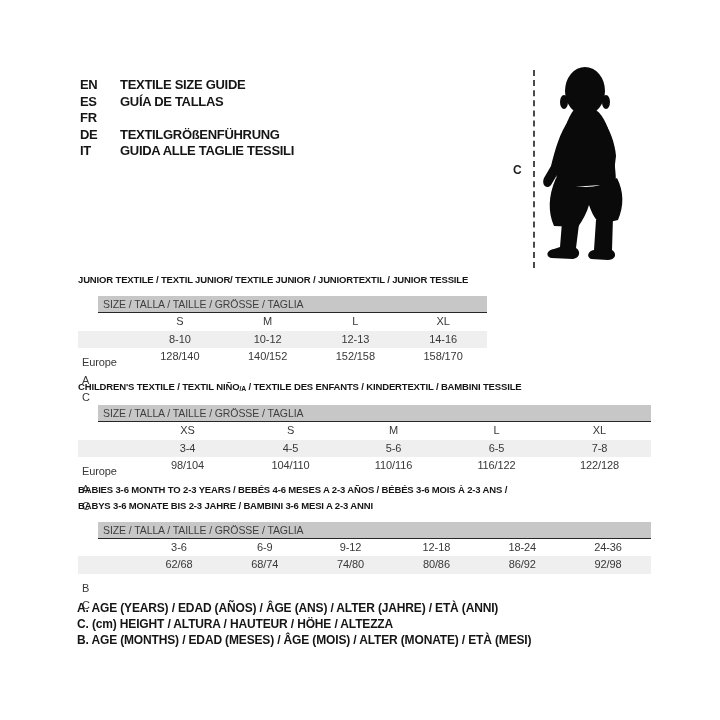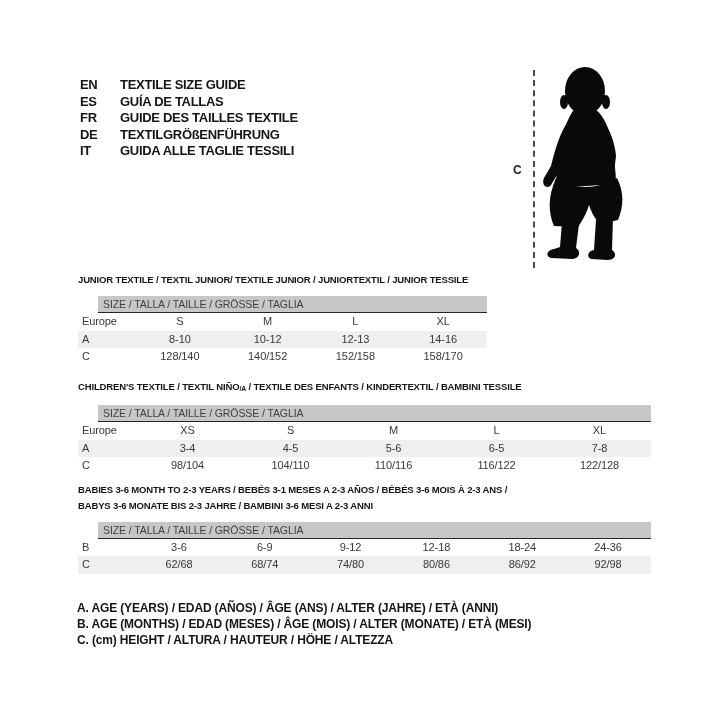"GUIDE DES TAILLES TEXTILE" span.lang-label { html: <span>GUIDE DES TAILLES TEXTILE</span> -> none }
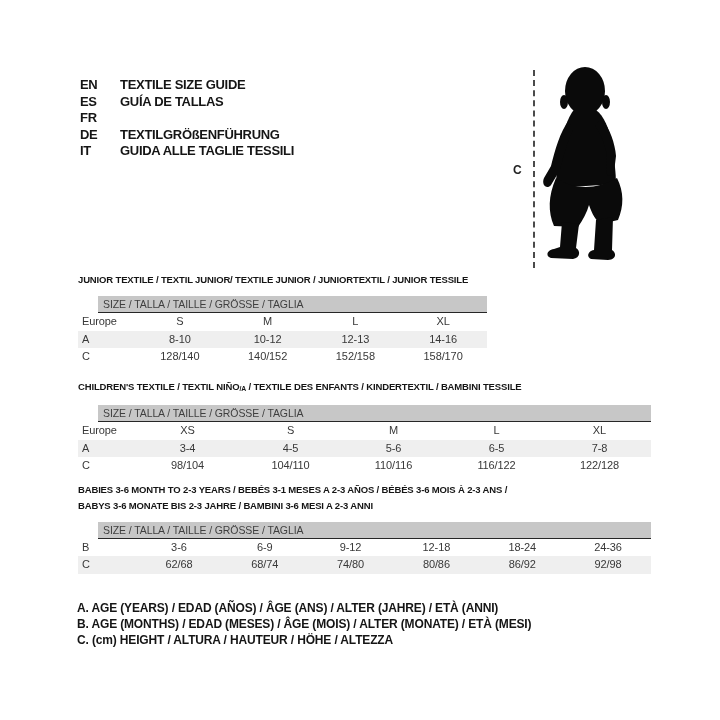"Europe" .tlabel { margin-top: none -> 41px }
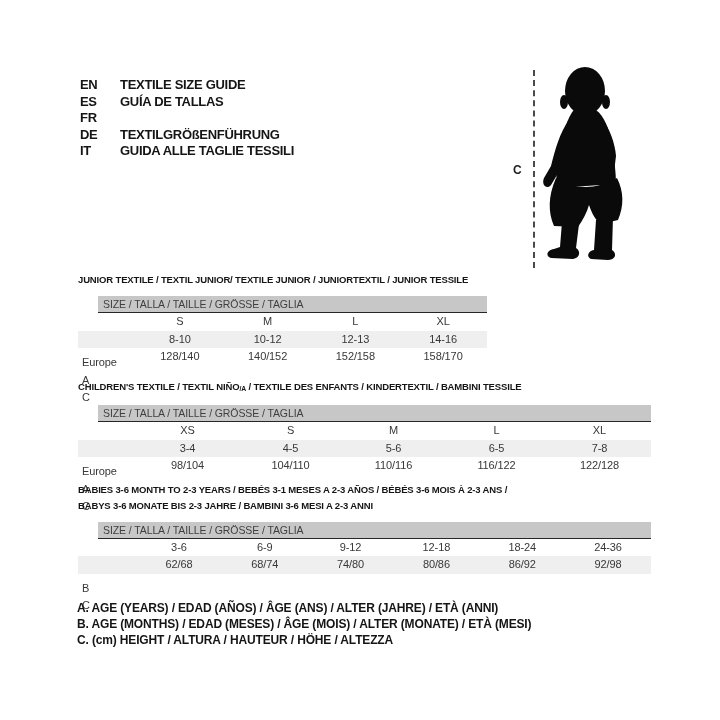"BABIES 3-6 MONTH TO 2-3" div.title-line { text: 3-1 -> 4-6 }
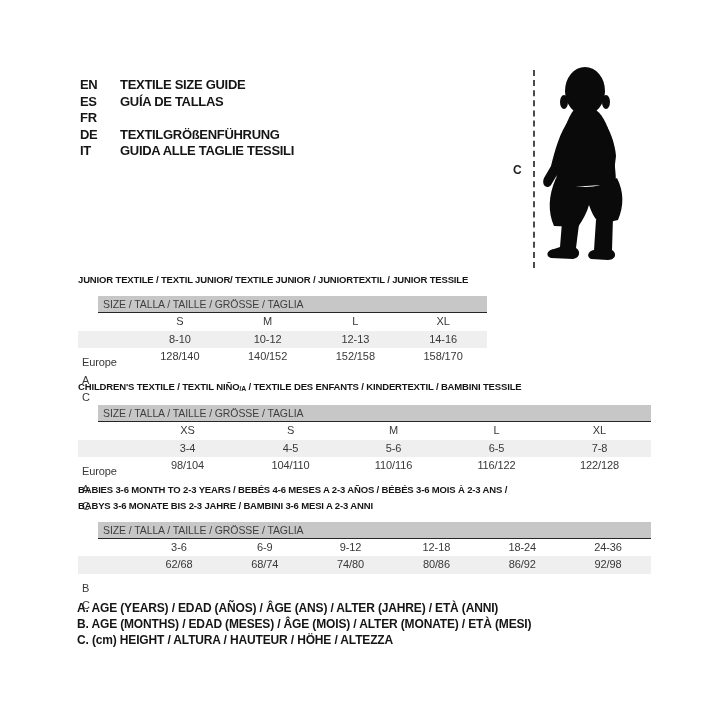"B. AGE (MONTHS) / EDAD" div.fn-line { order: before "C. (cm) HEIGHT / ALTURA" -> after "C. (cm) HEIGHT / ALTURA" }
